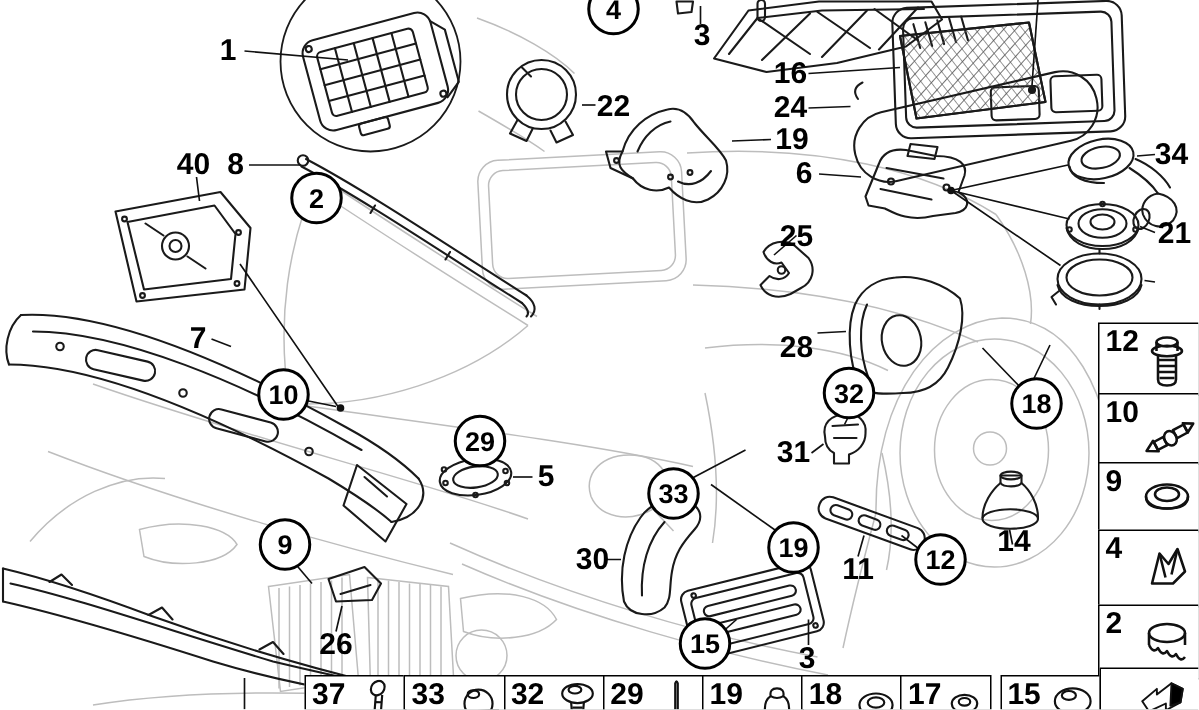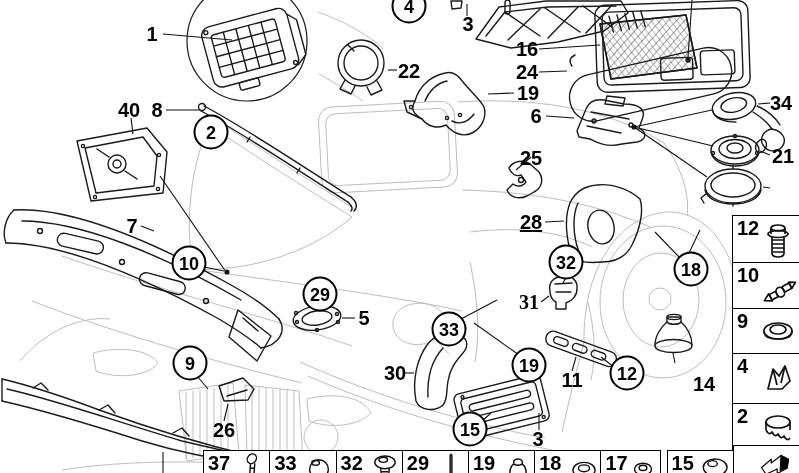"28" div.lbl { text-decoration: underline -> none; top: 222px -> 232px }
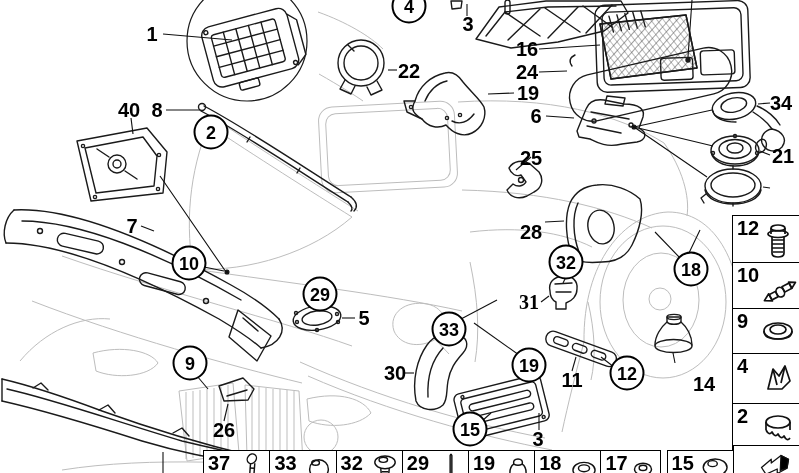"31" div.lbl { font-family: Liberation Serif, serif -> none }
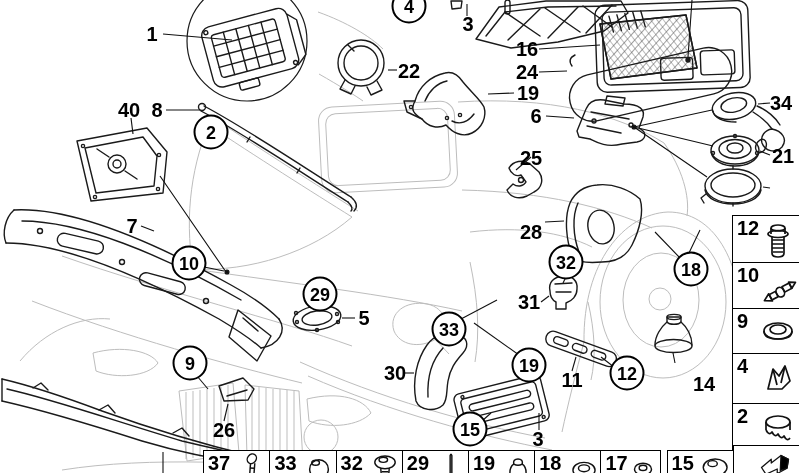"14" div.lbl { margin-left: 28px -> none; top: 384px -> 361px }
